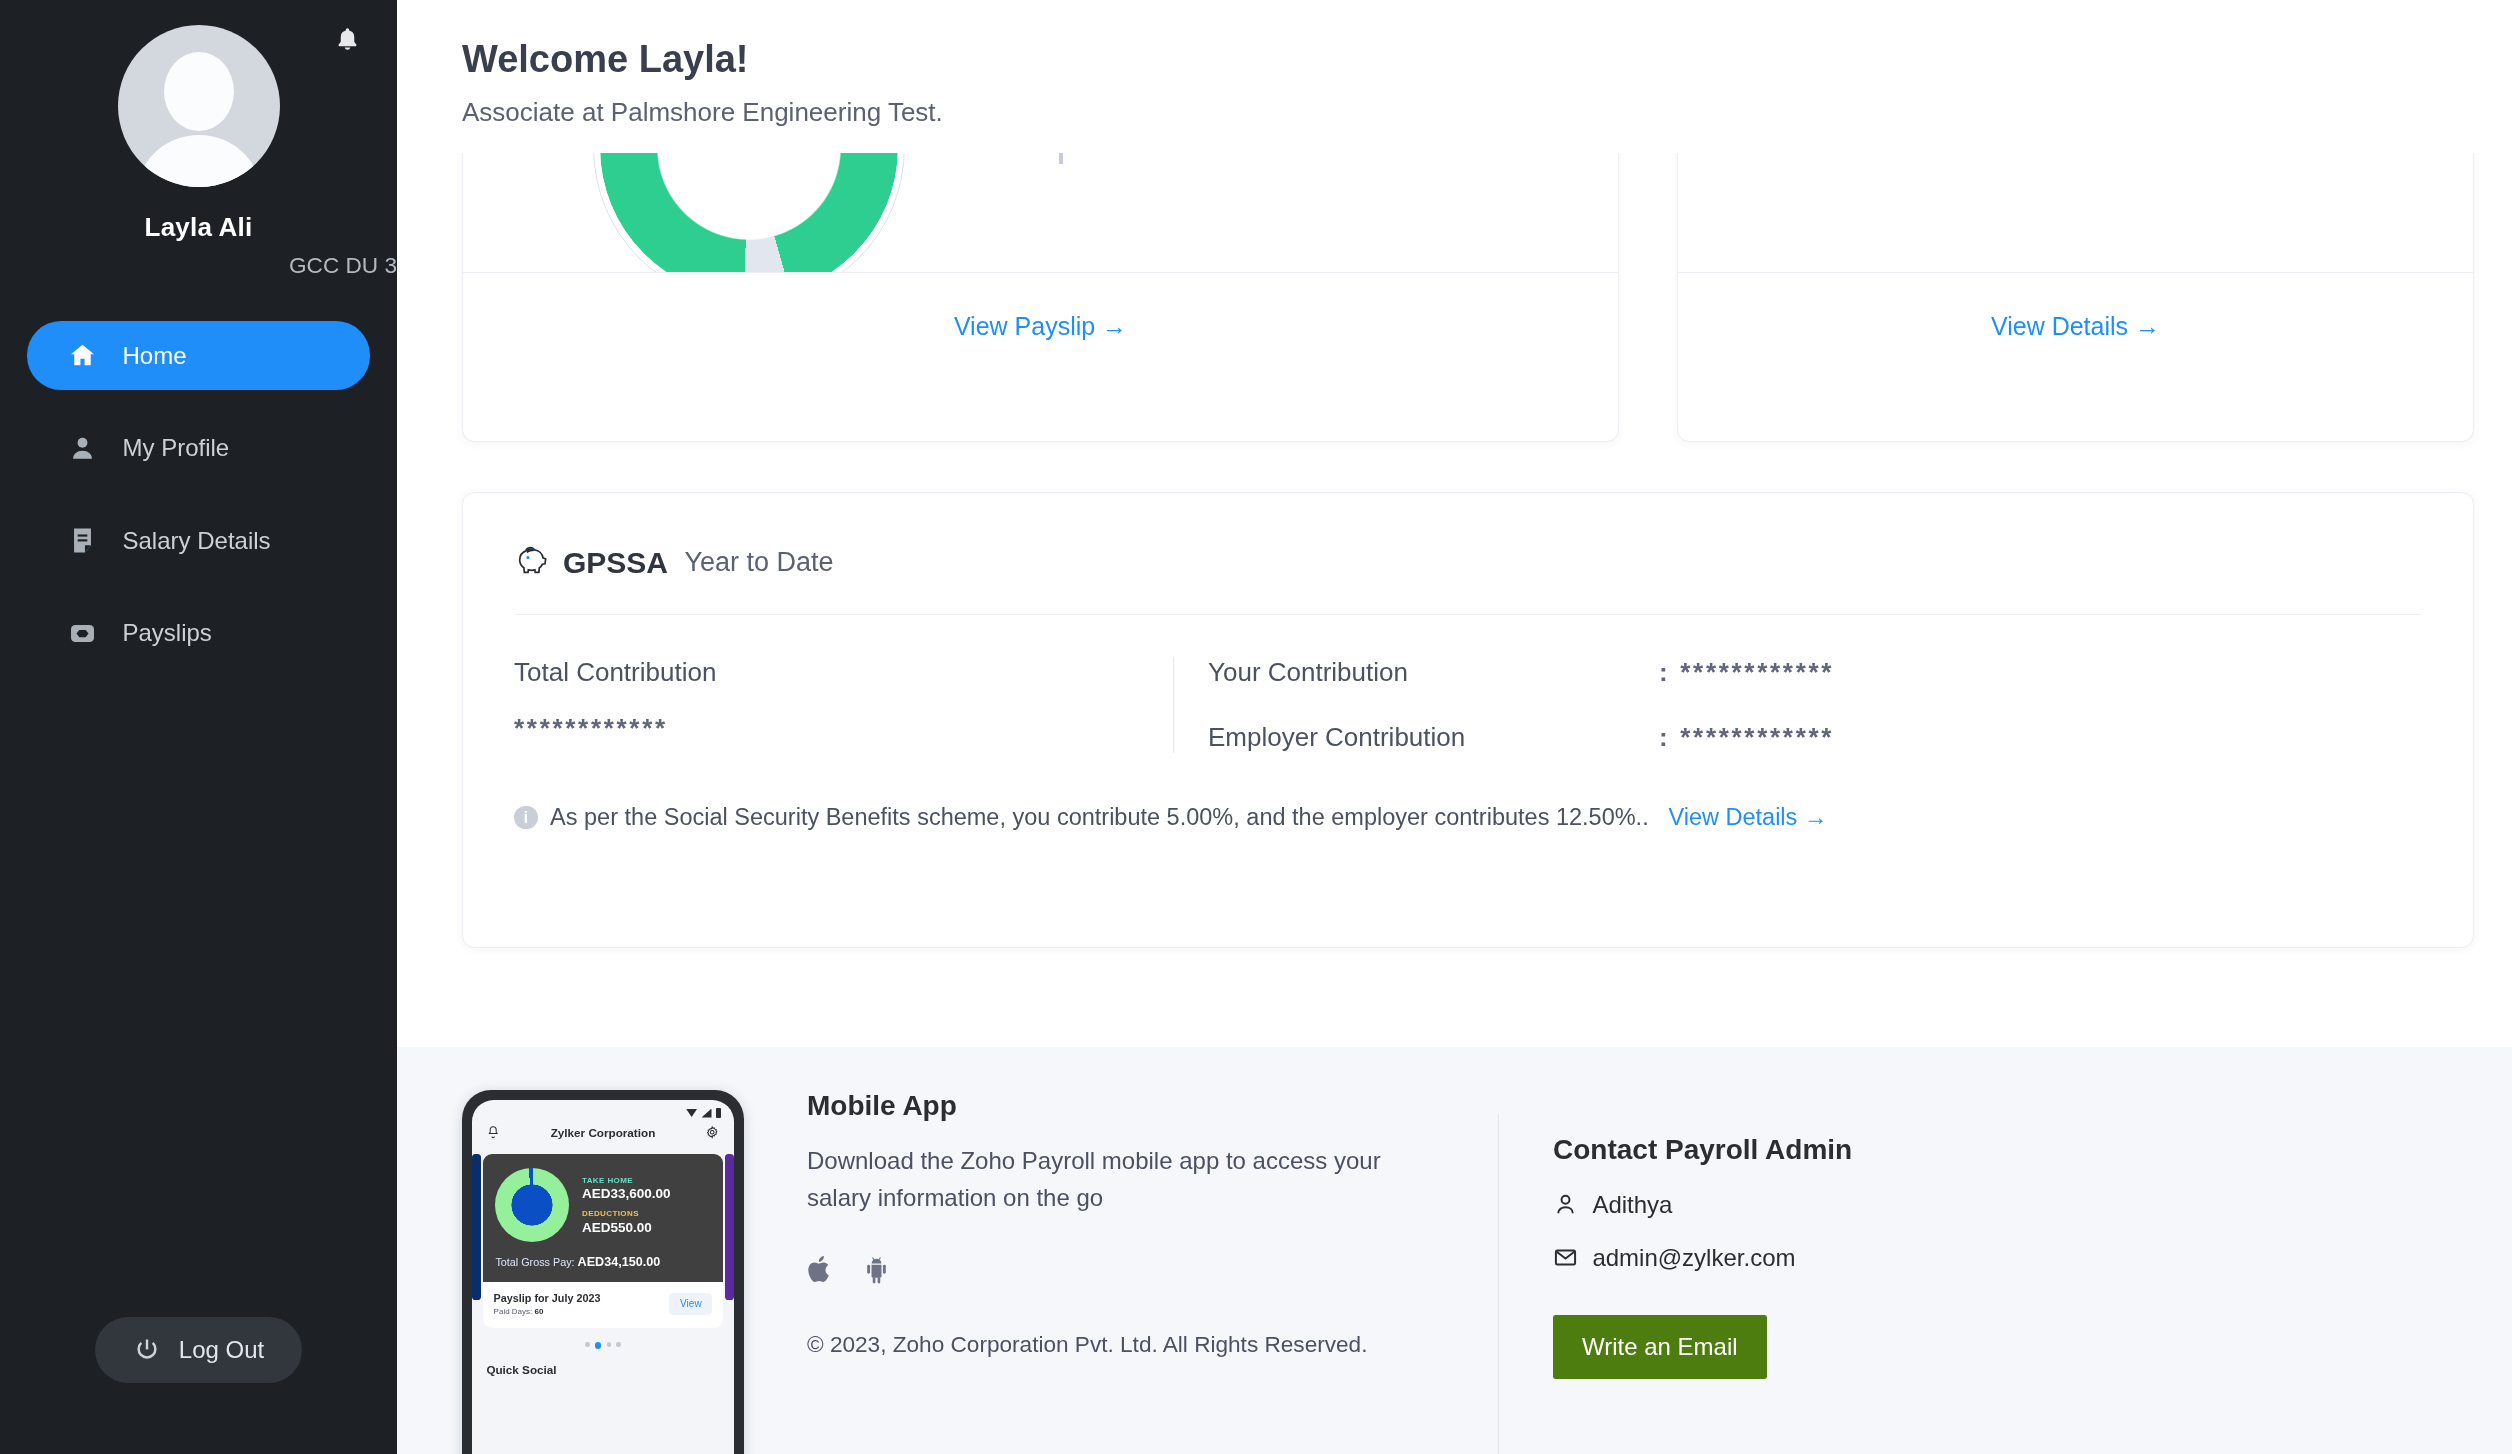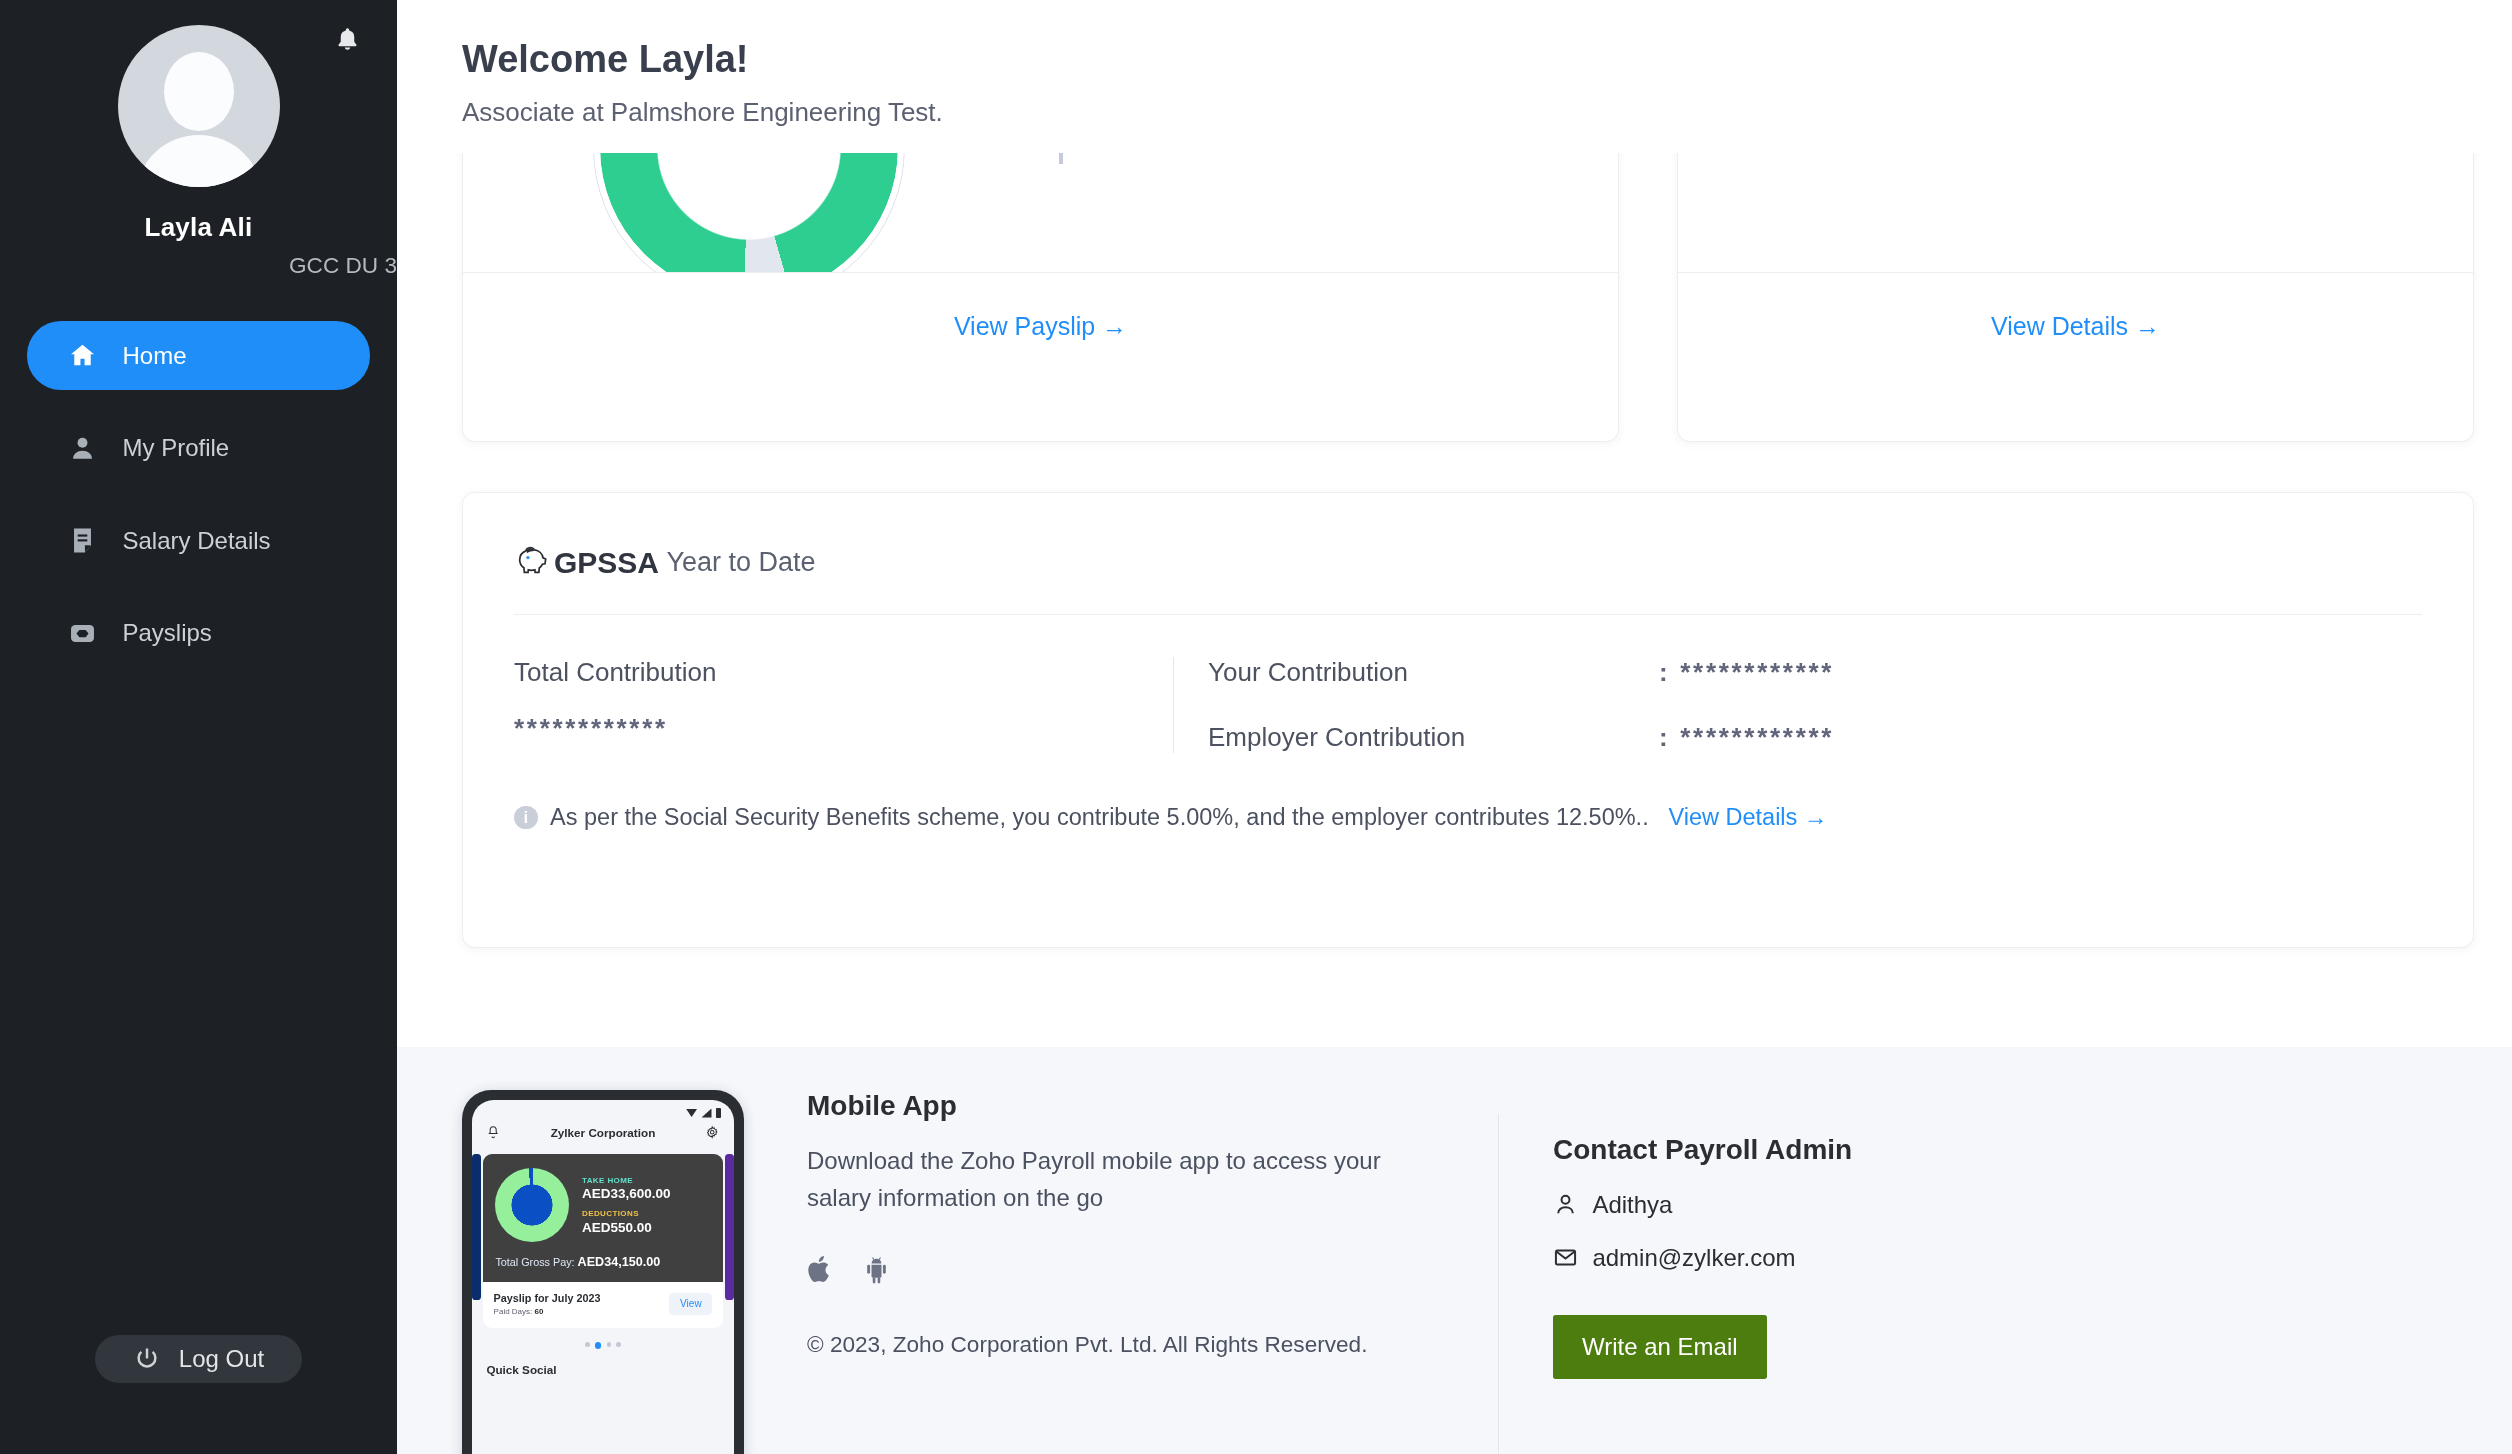"GPSSA" .gpssa-head { gap: 2px -> 11px }
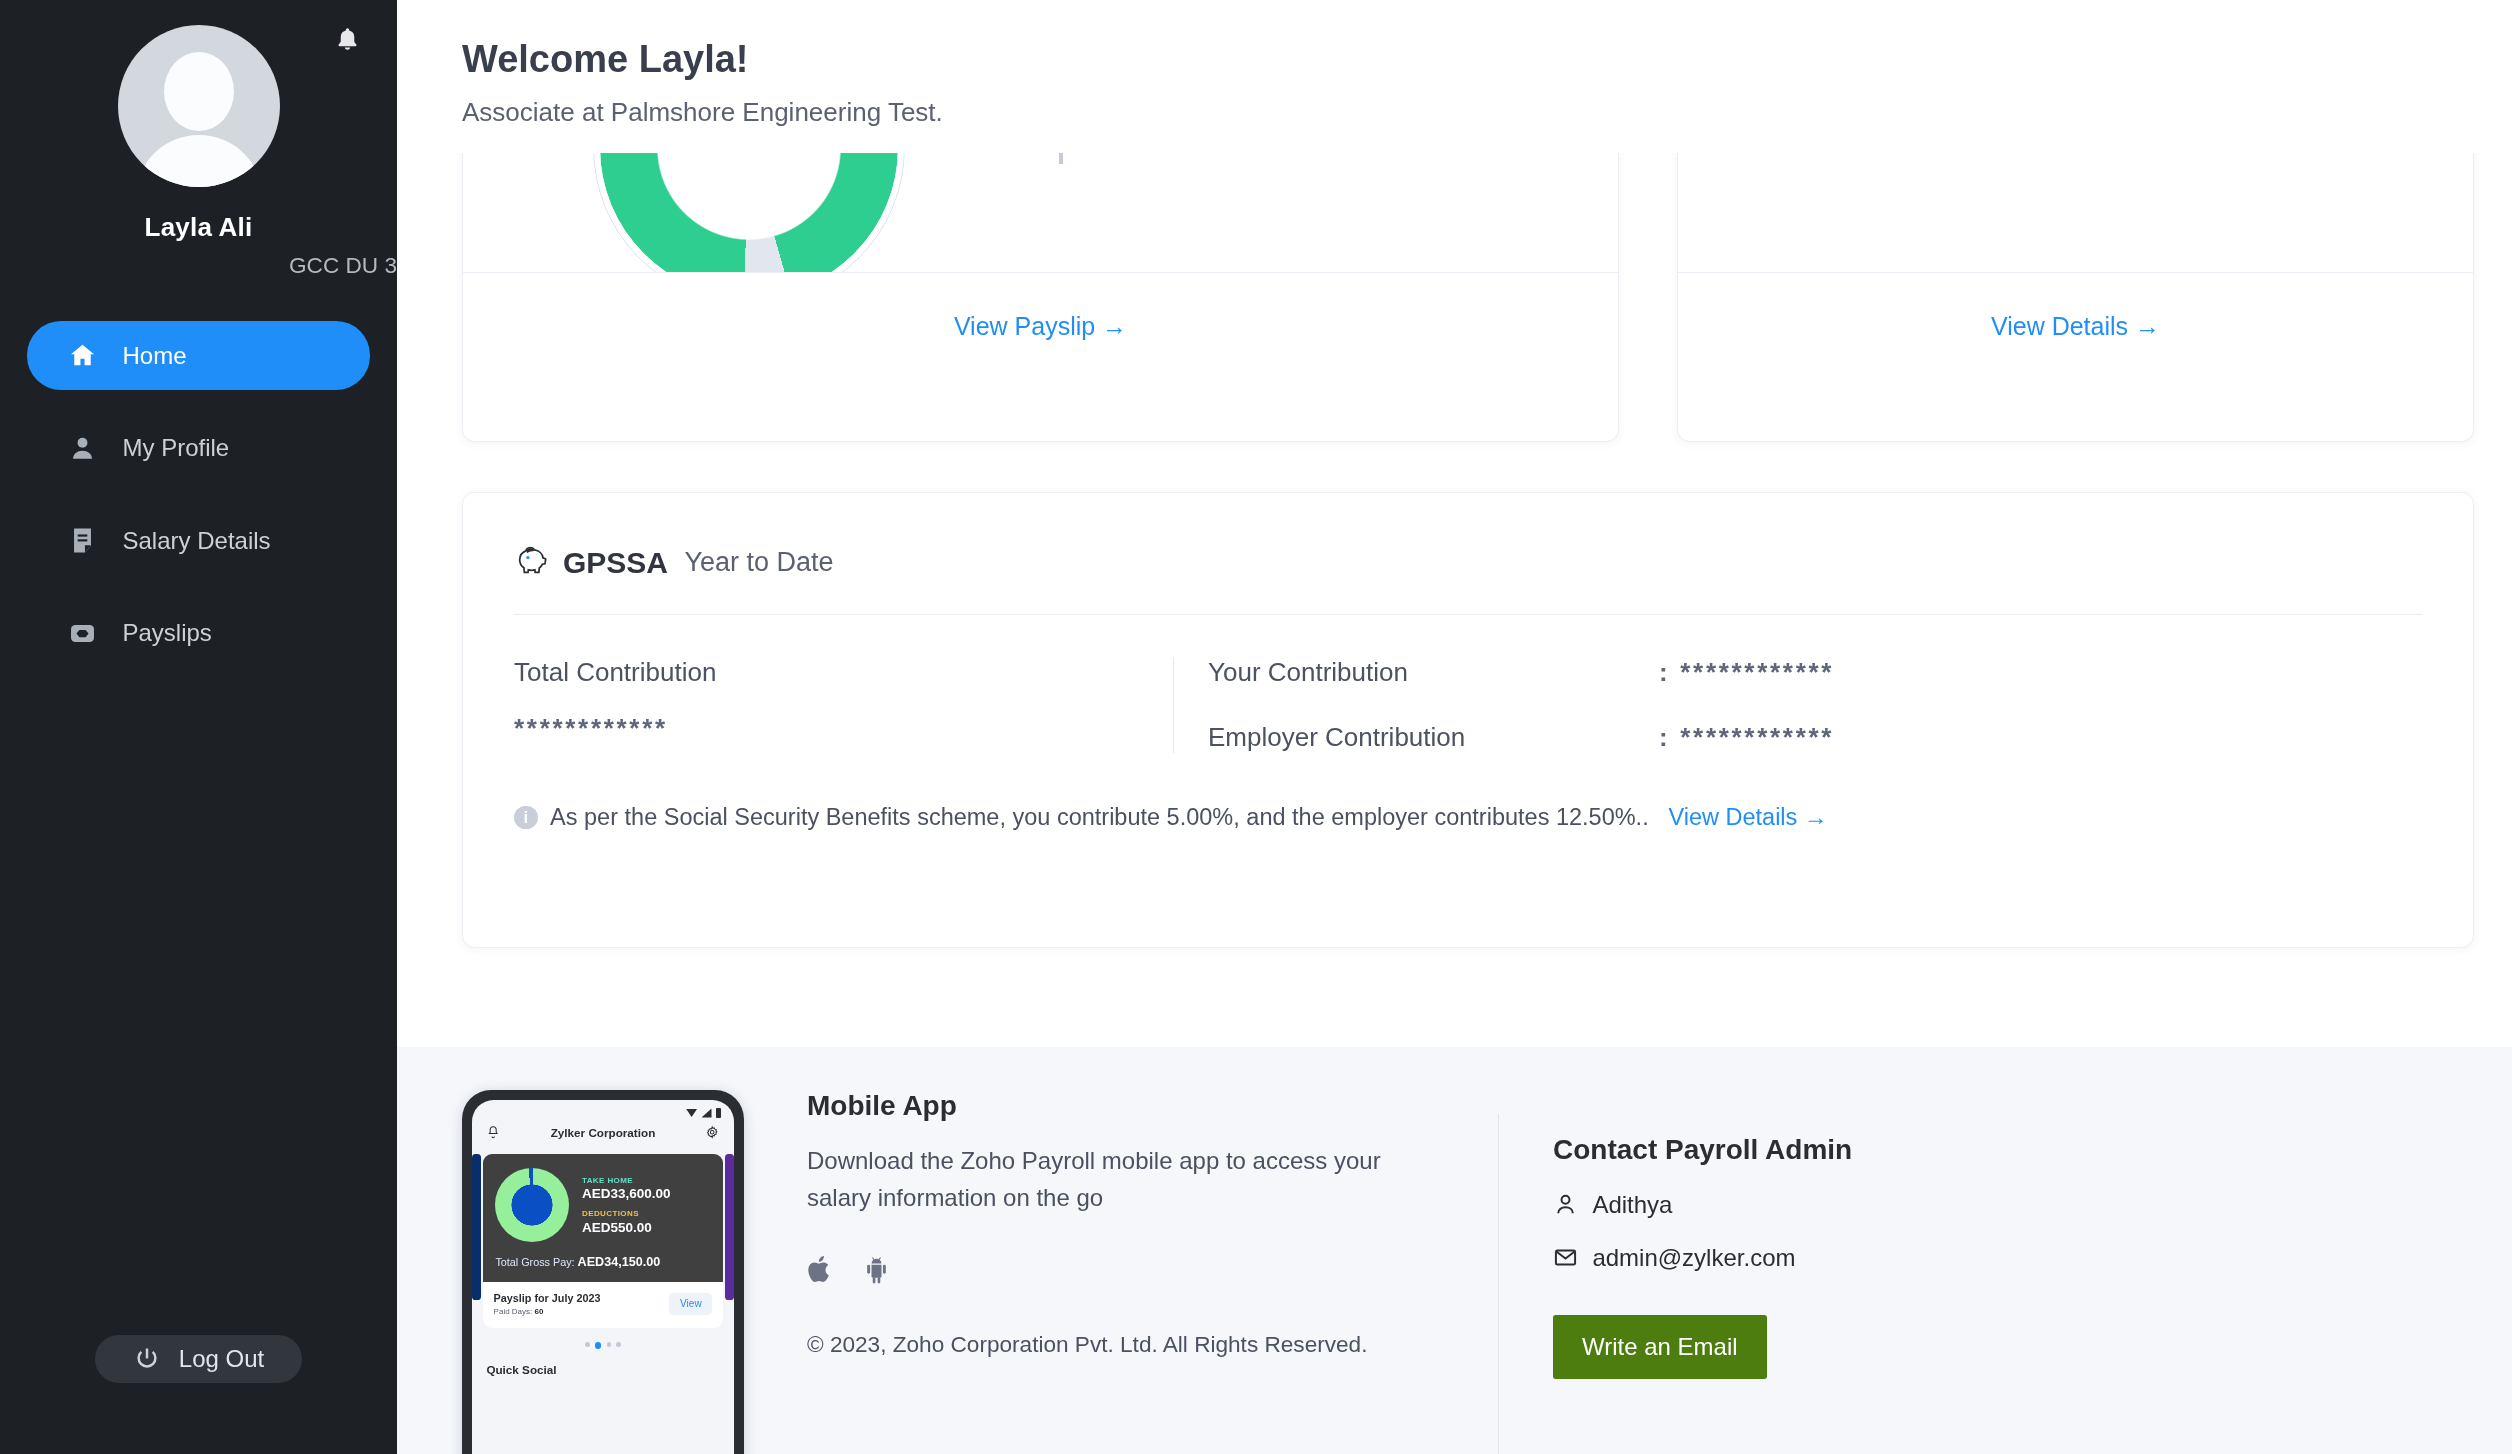"Log Out" .logout-btn { height: 48px -> 66px }
